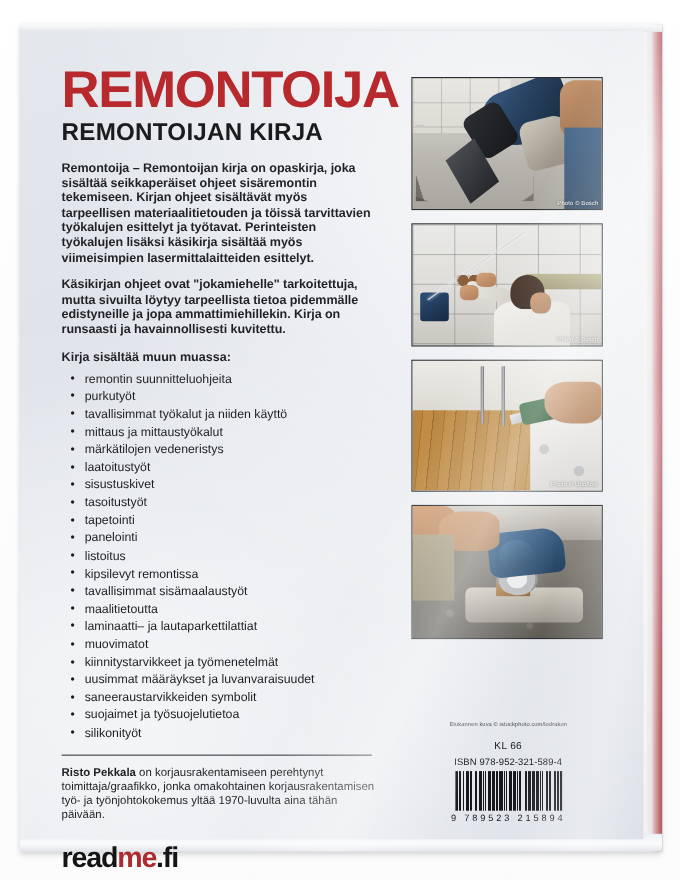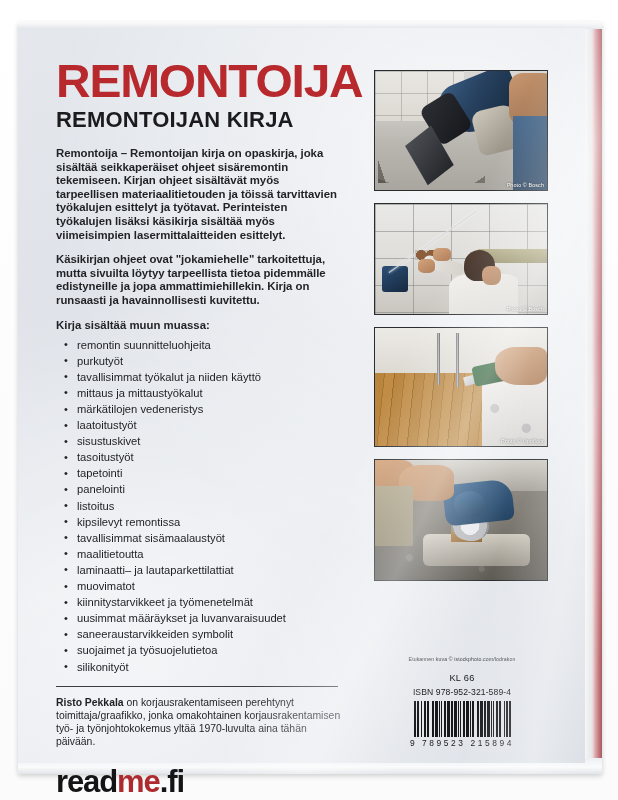"readme.fi" .logo { font-size: 31px -> 26px }
